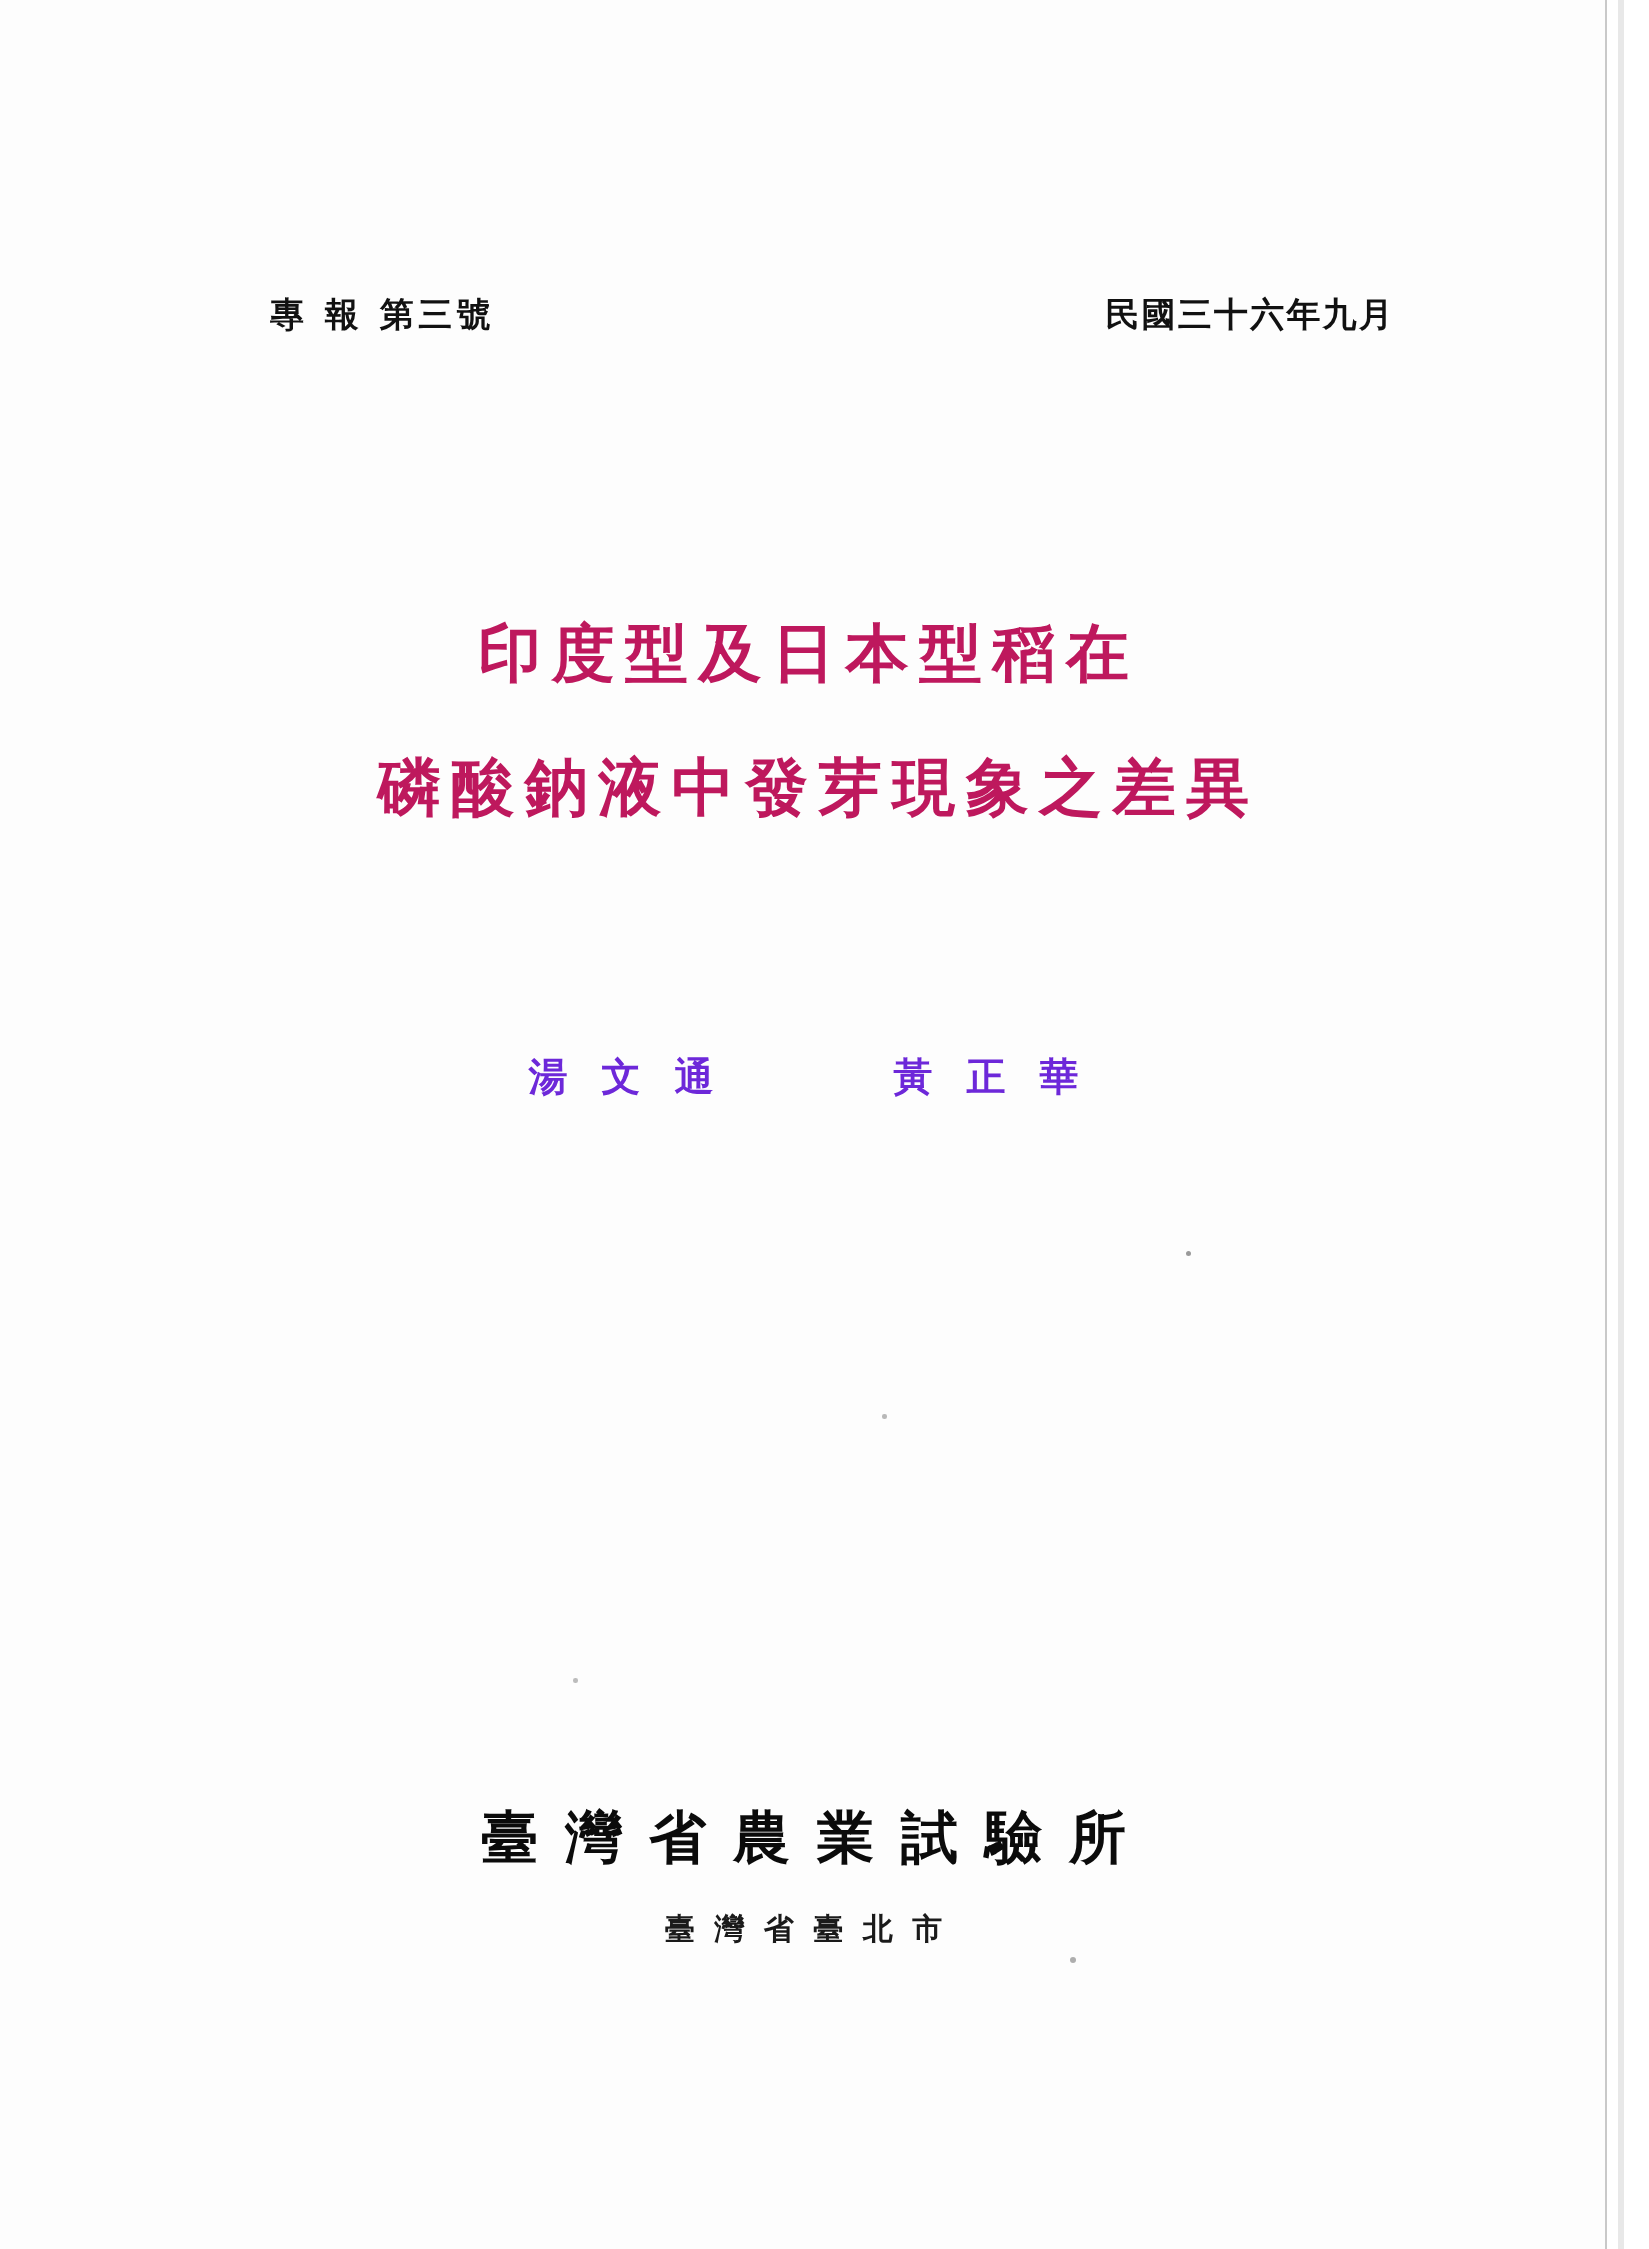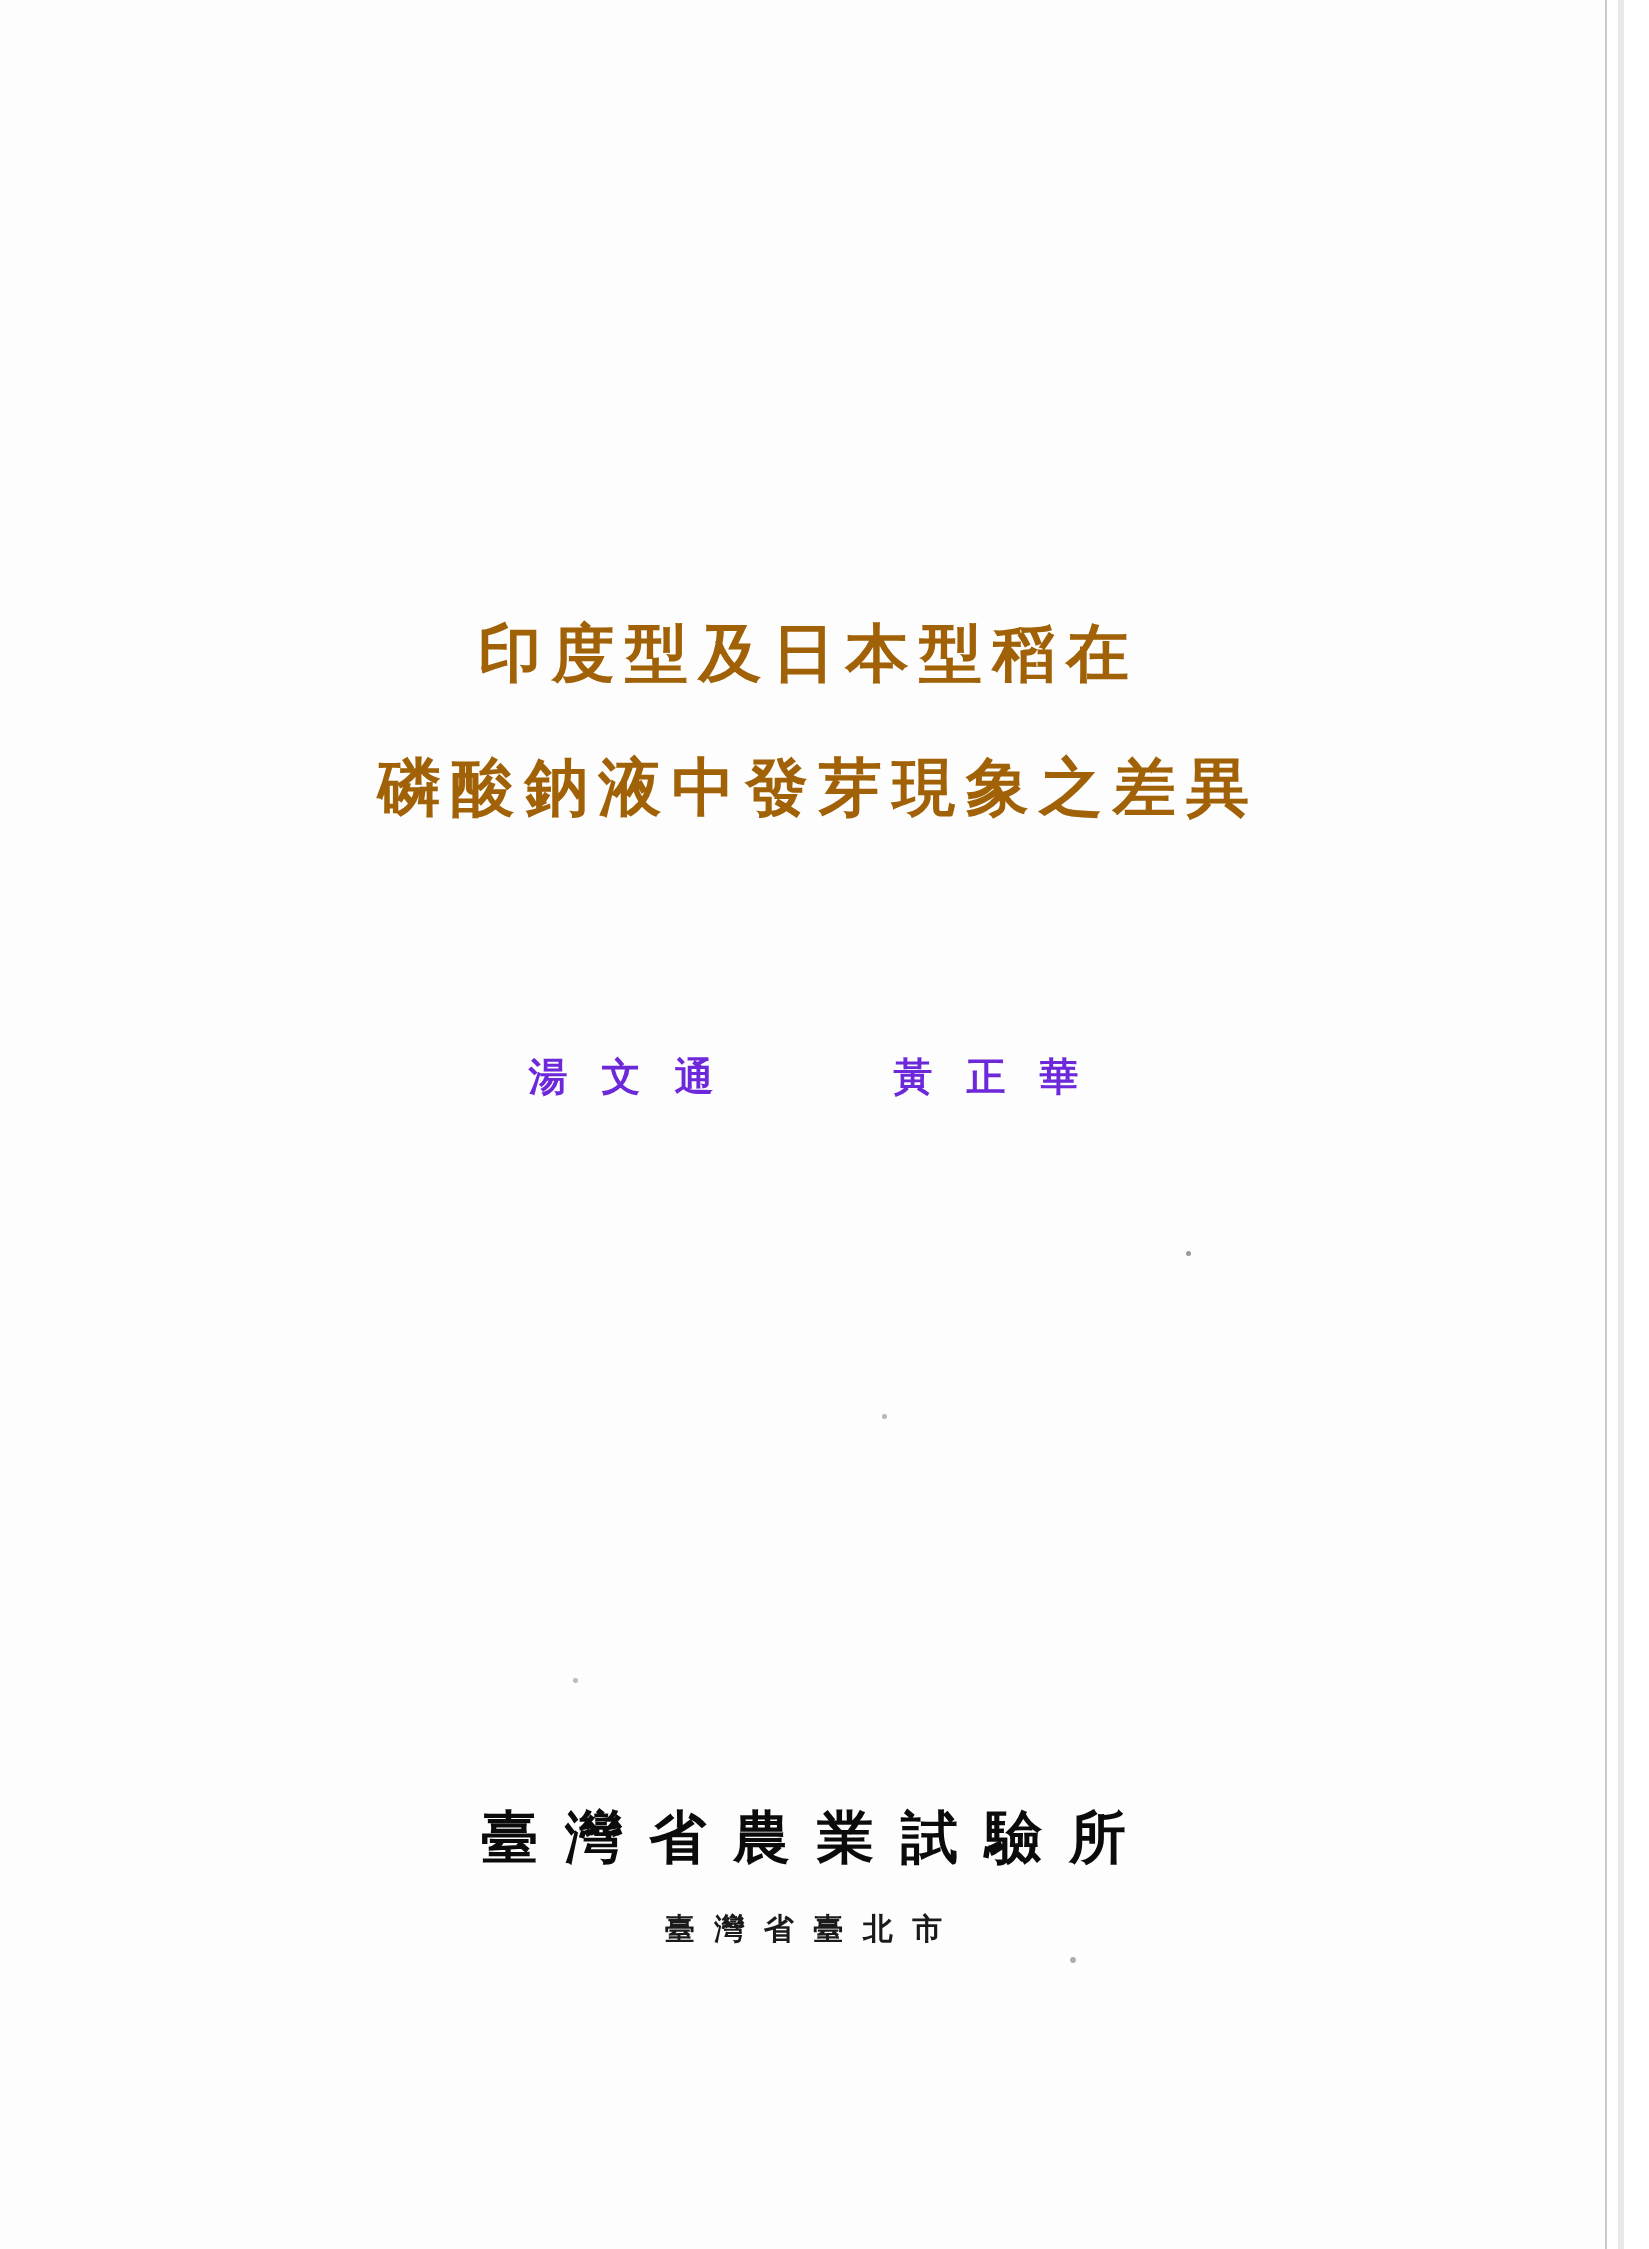"專 報 第三號" div.header-row { html: none -> <div> <div>專 報 第三號</div> <div>民國三十六年九月</div> </div> }
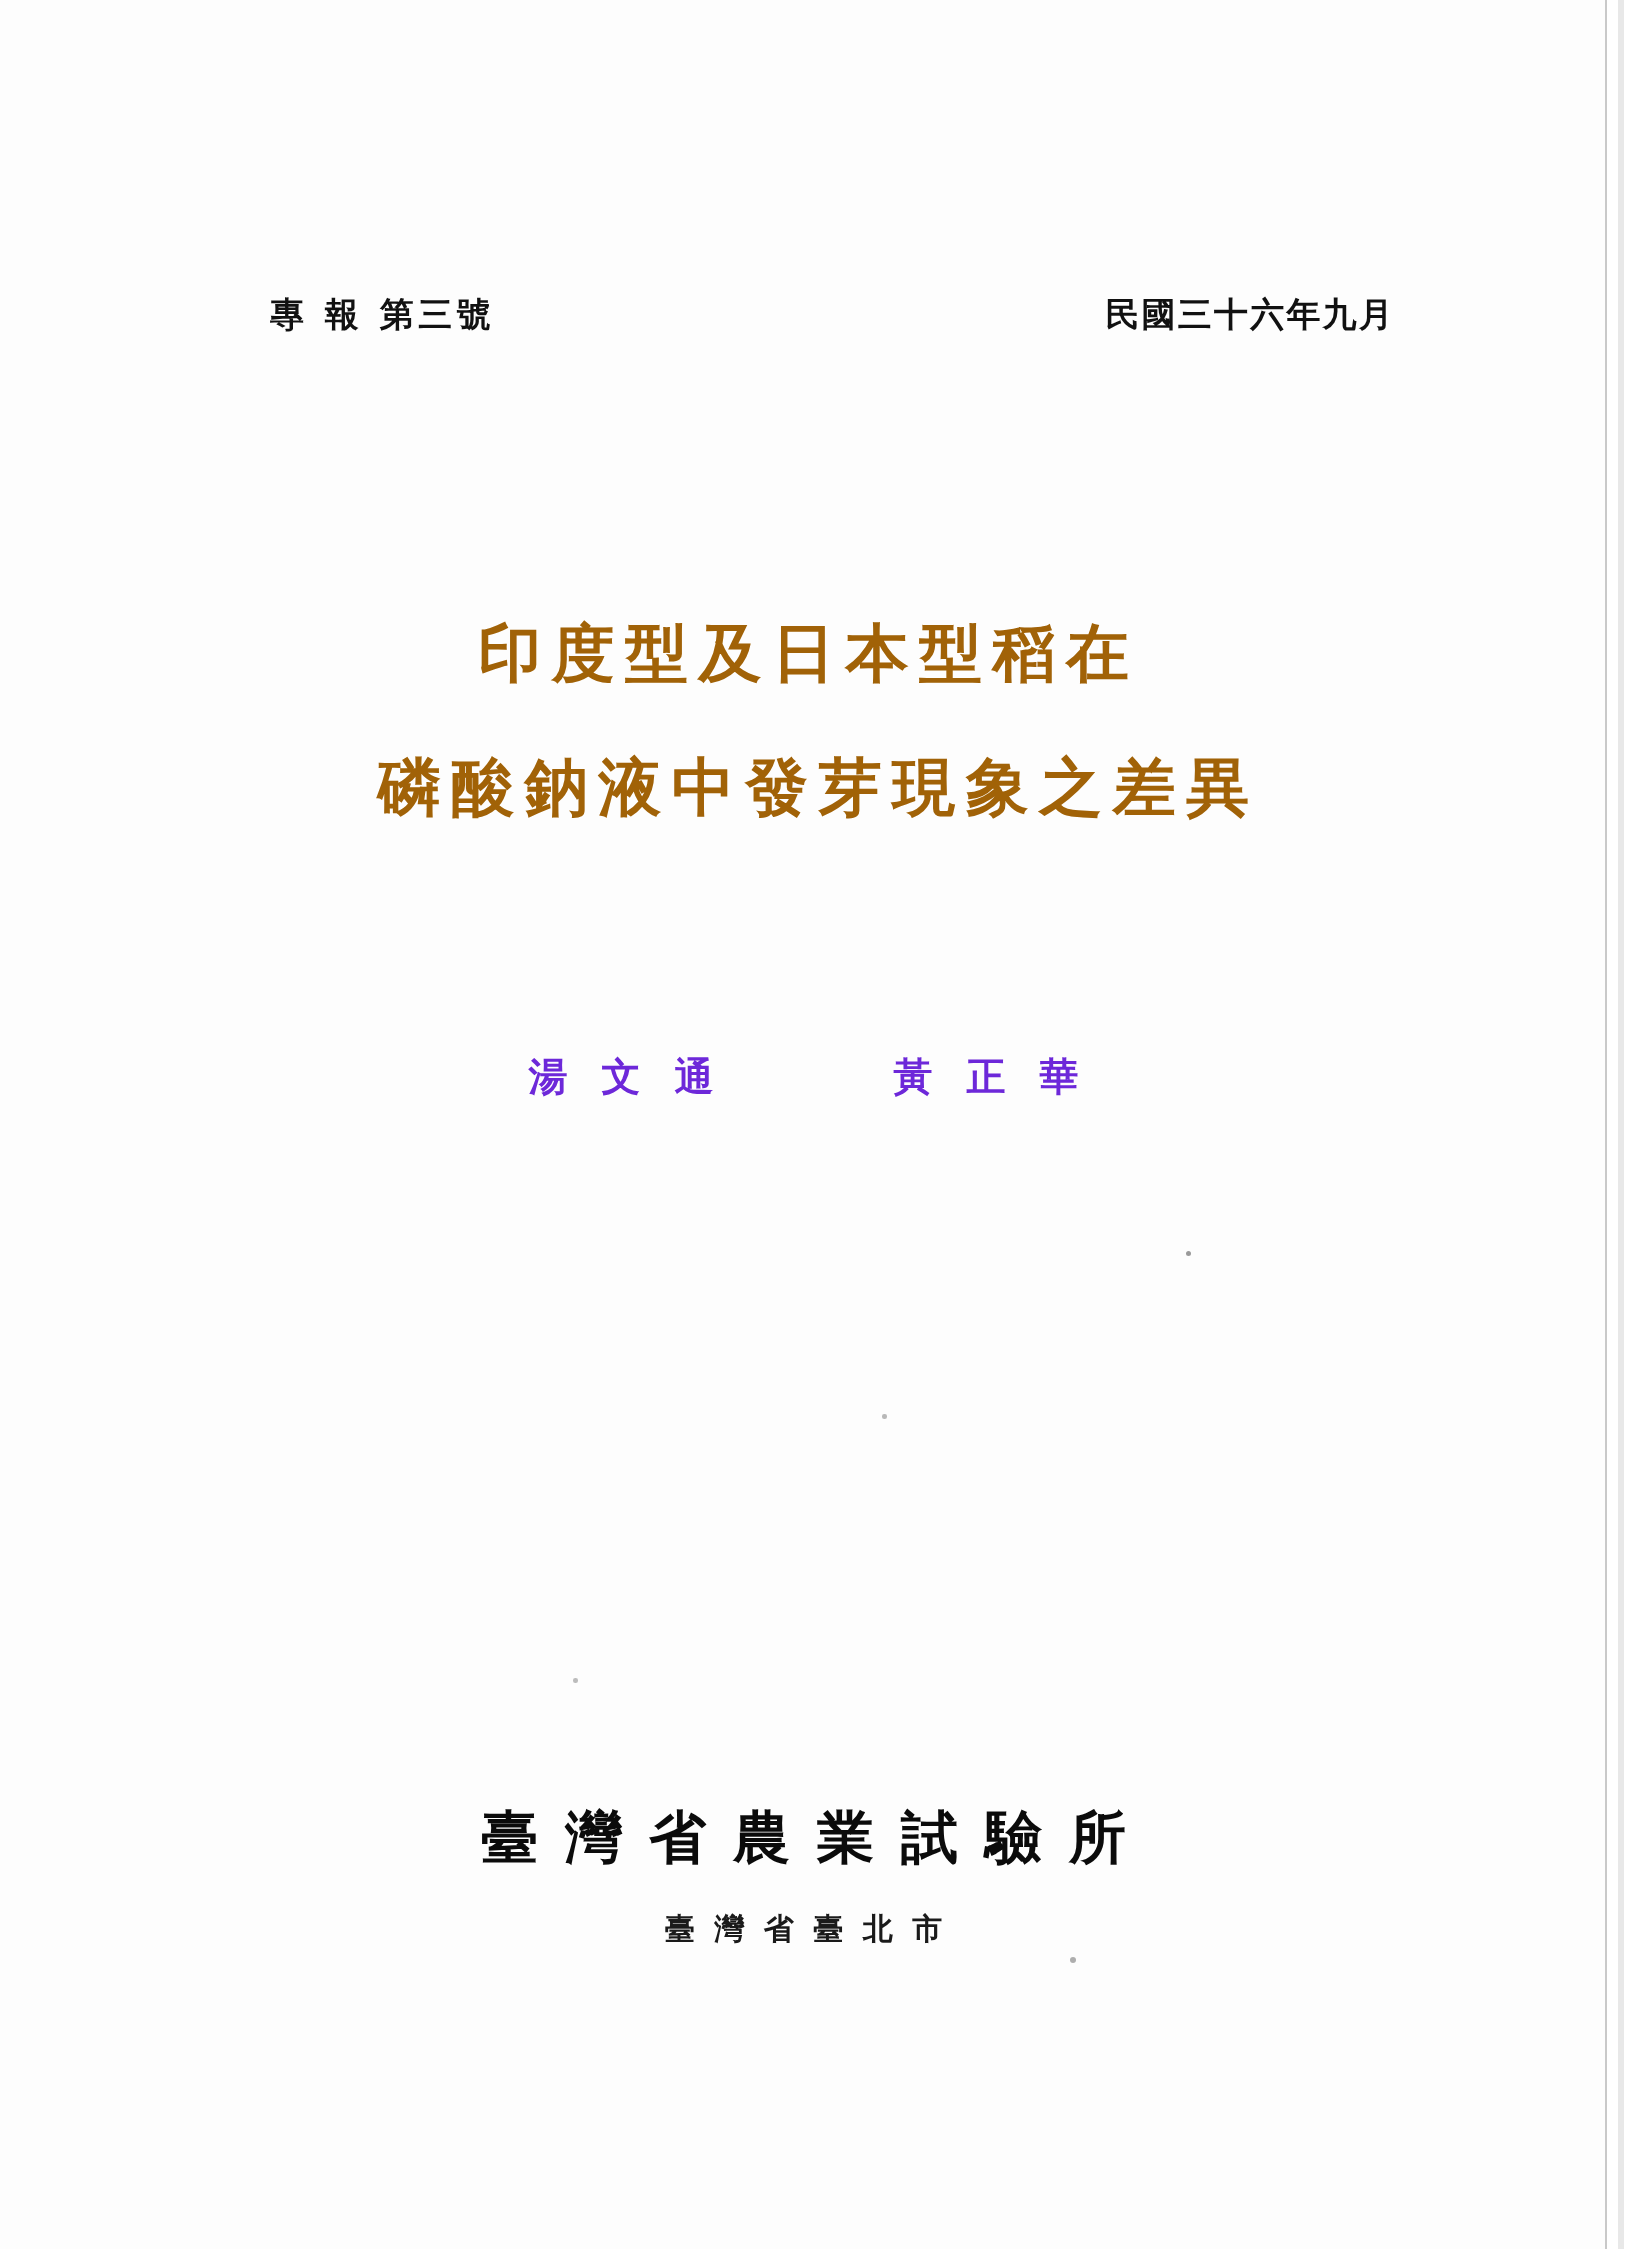"印度型及日本型稻在" .title-line { color: #a16207 -> #be185d }
